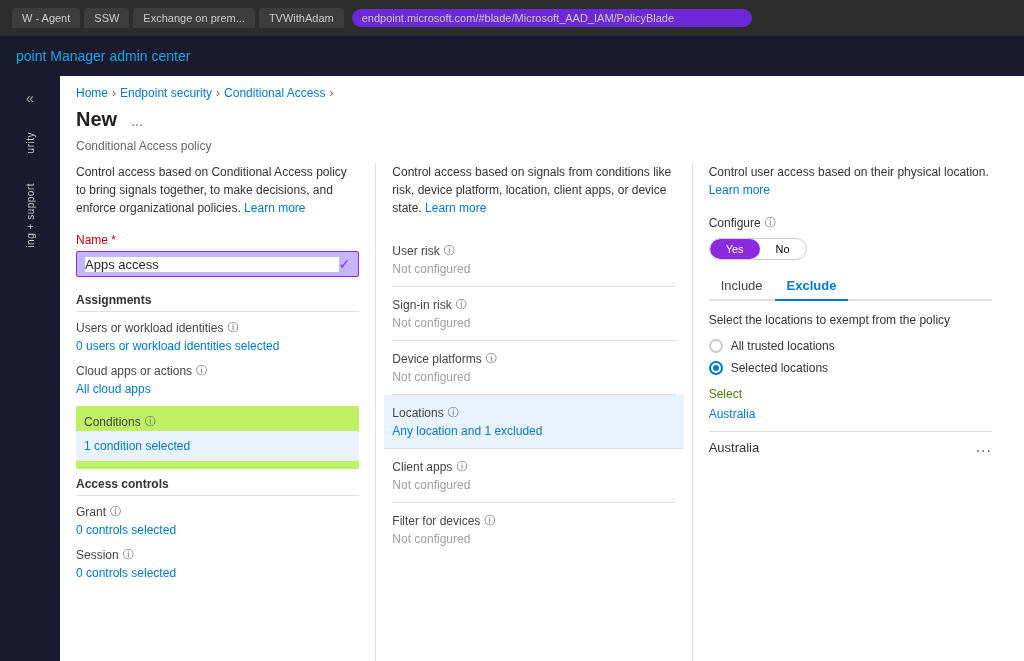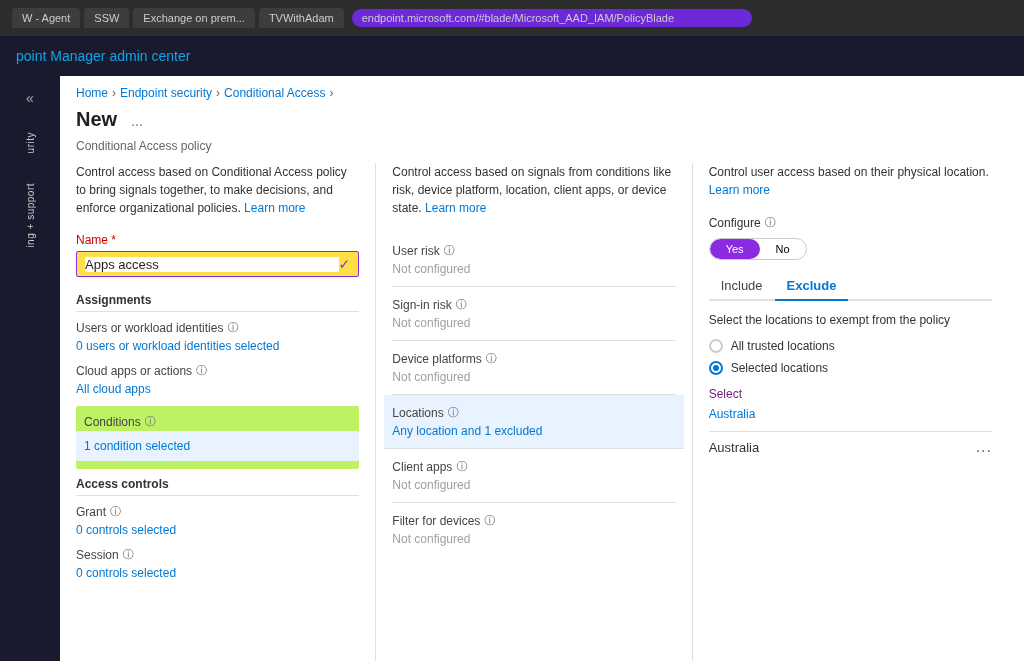"Apps access" .name-input-wrapper { background: #fde047 -> #c4b5fd }
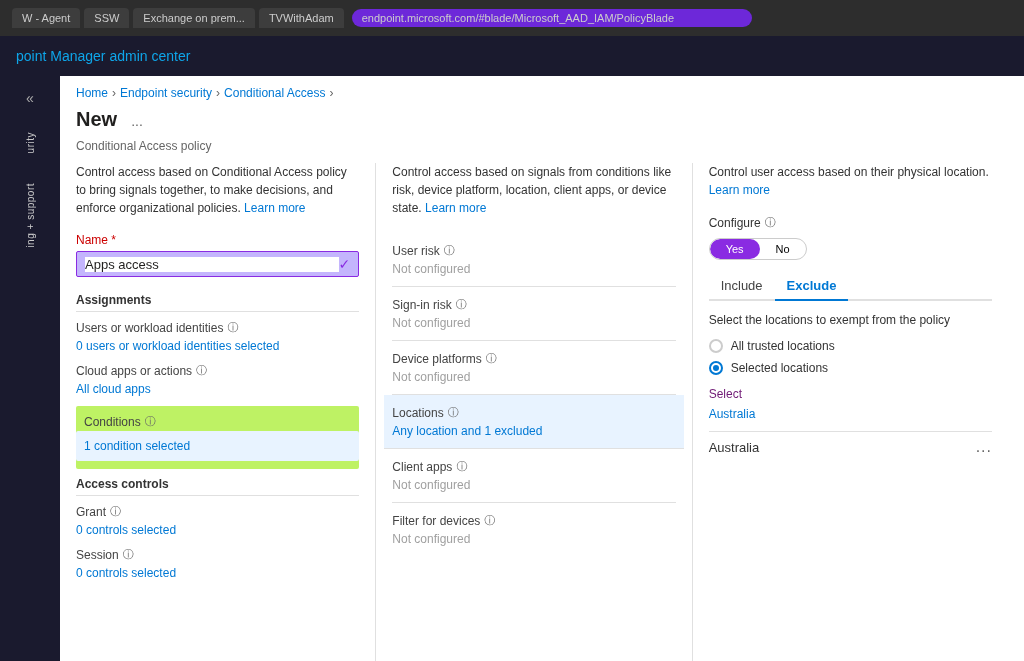"Select" .select-label { color: #701a75 -> #4d7c0f }
